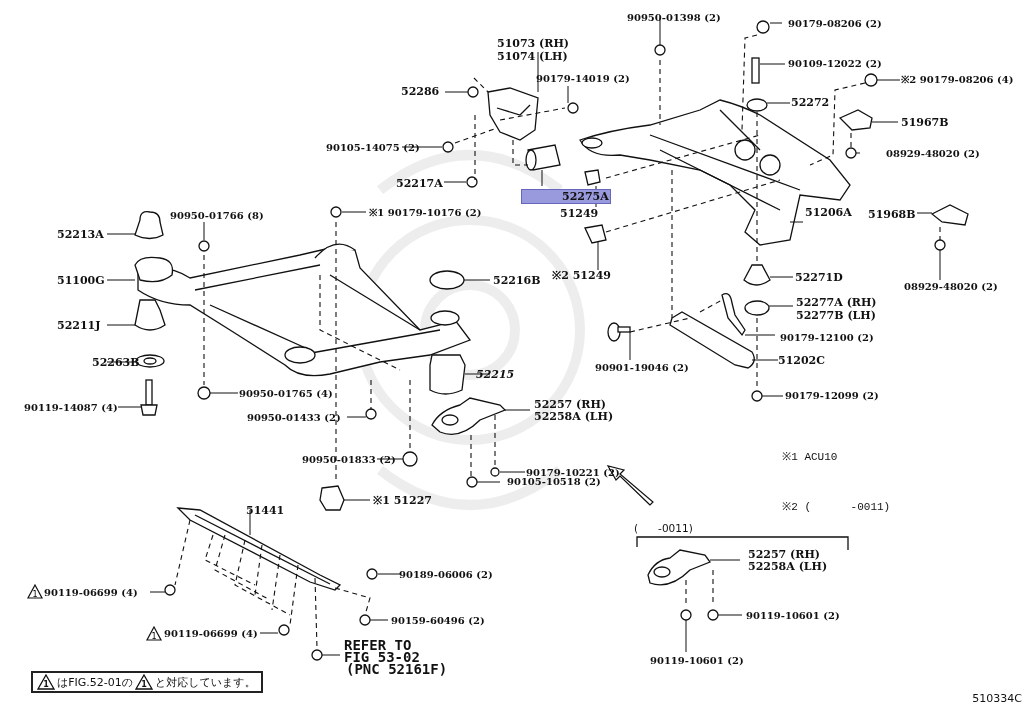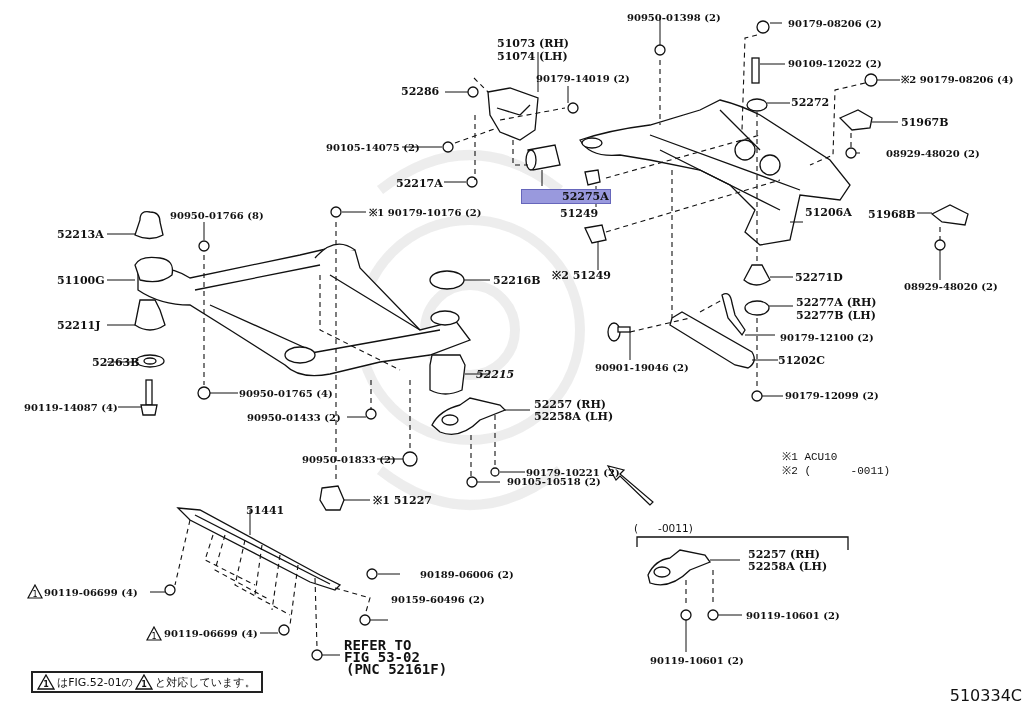"※2 ( -0011)" div { margin-top: none -> 36px }
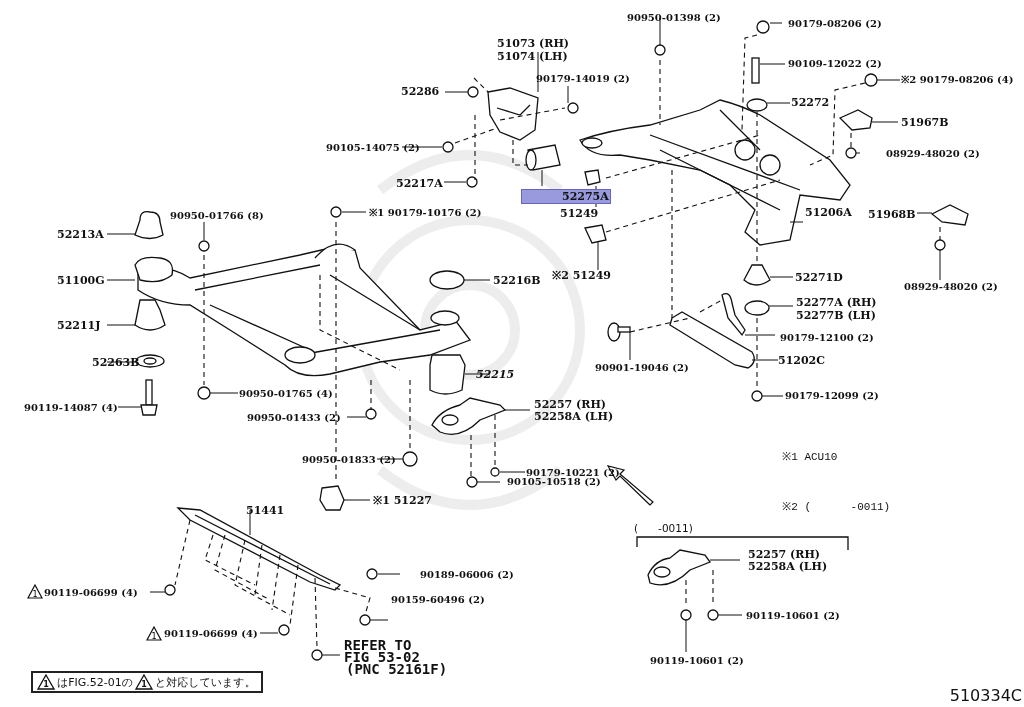"90189-06006 (2)" div.lbl { left: 420px -> 399px }
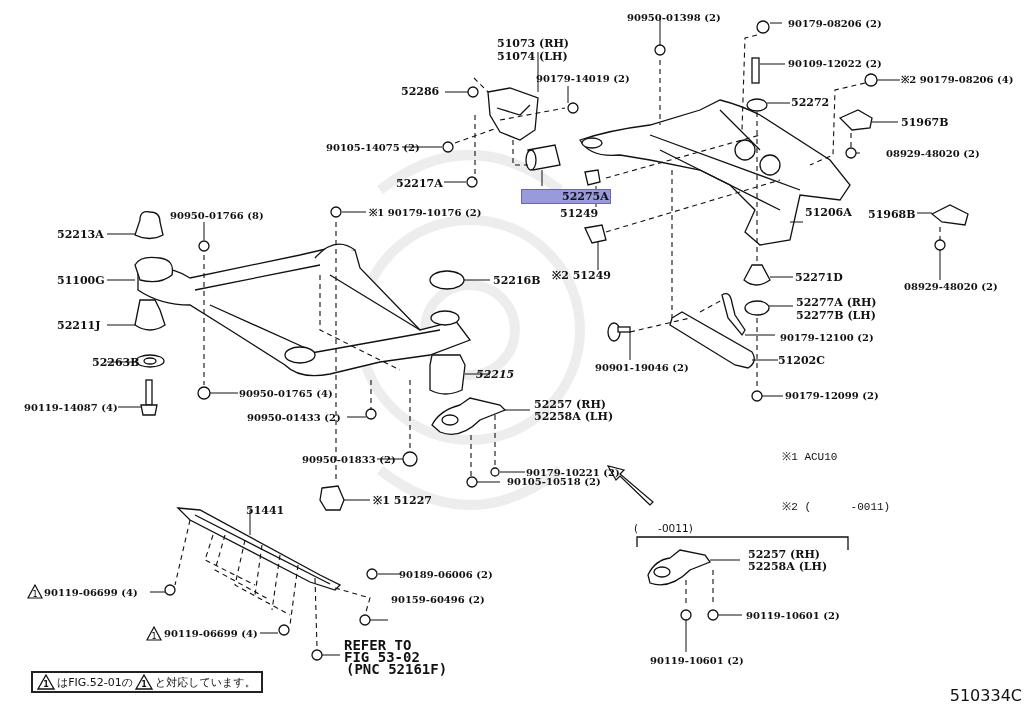"90159-60496 (2)" div.lbl { top: 594px -> 615px }
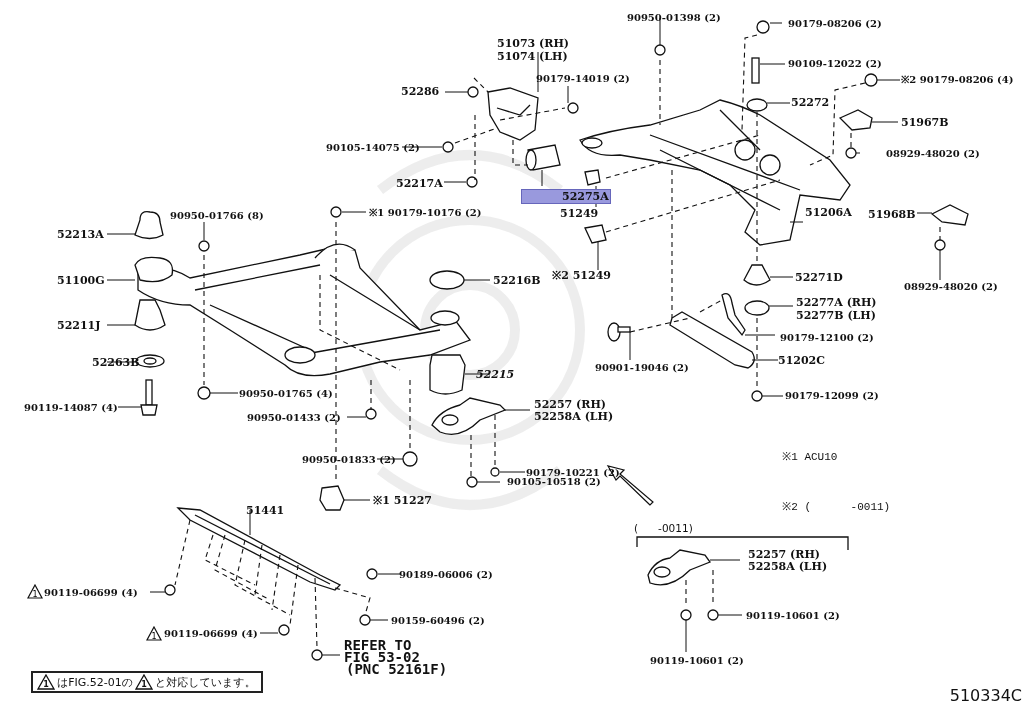"510334C" .footer-code { font-size: 16px -> 11px }
